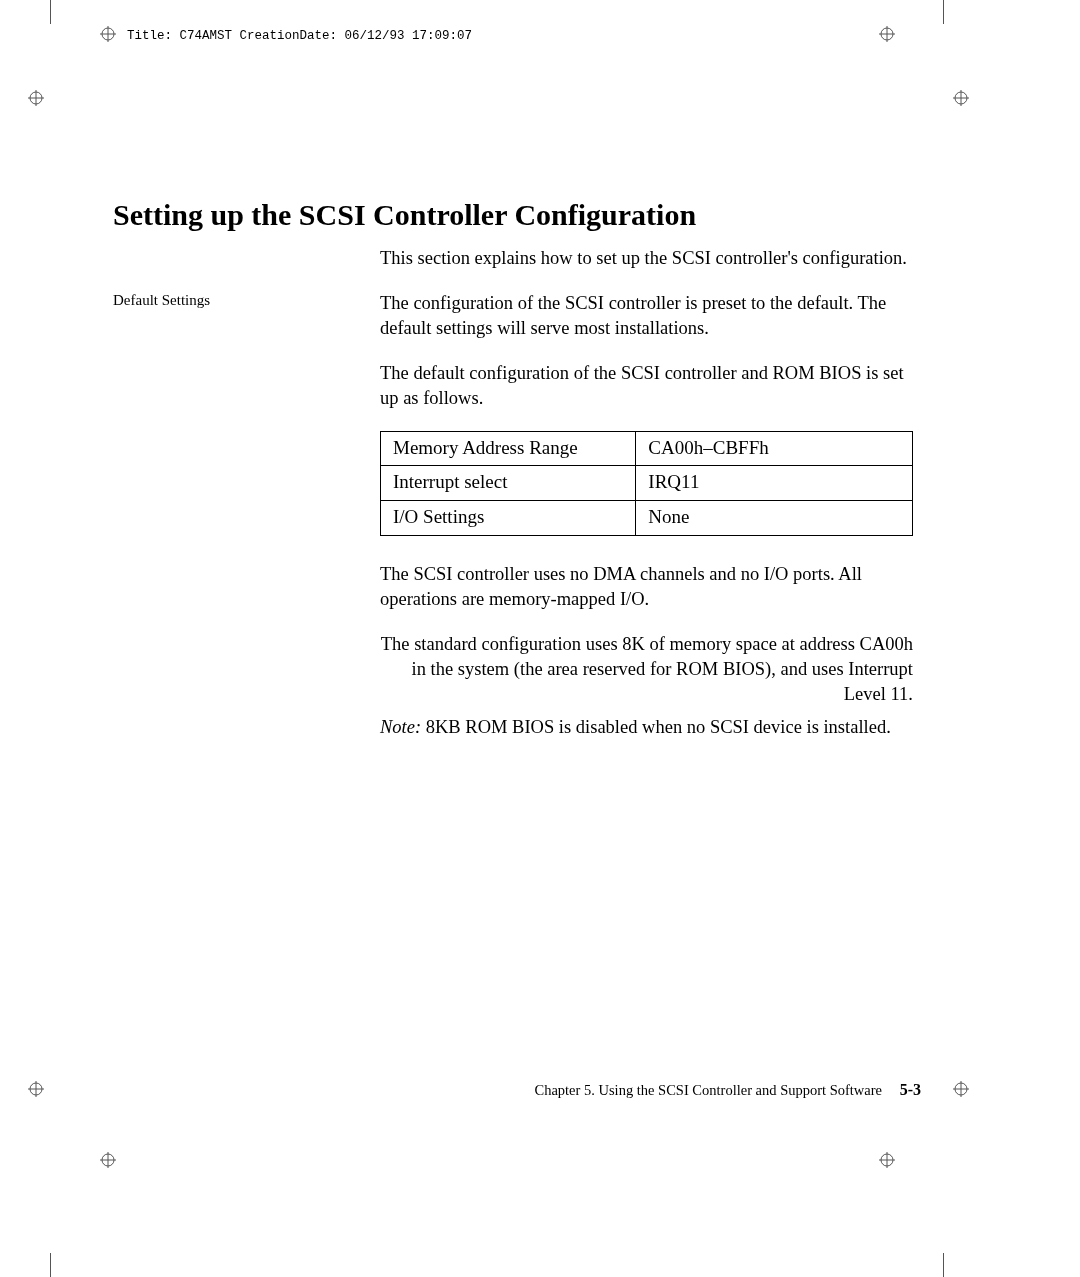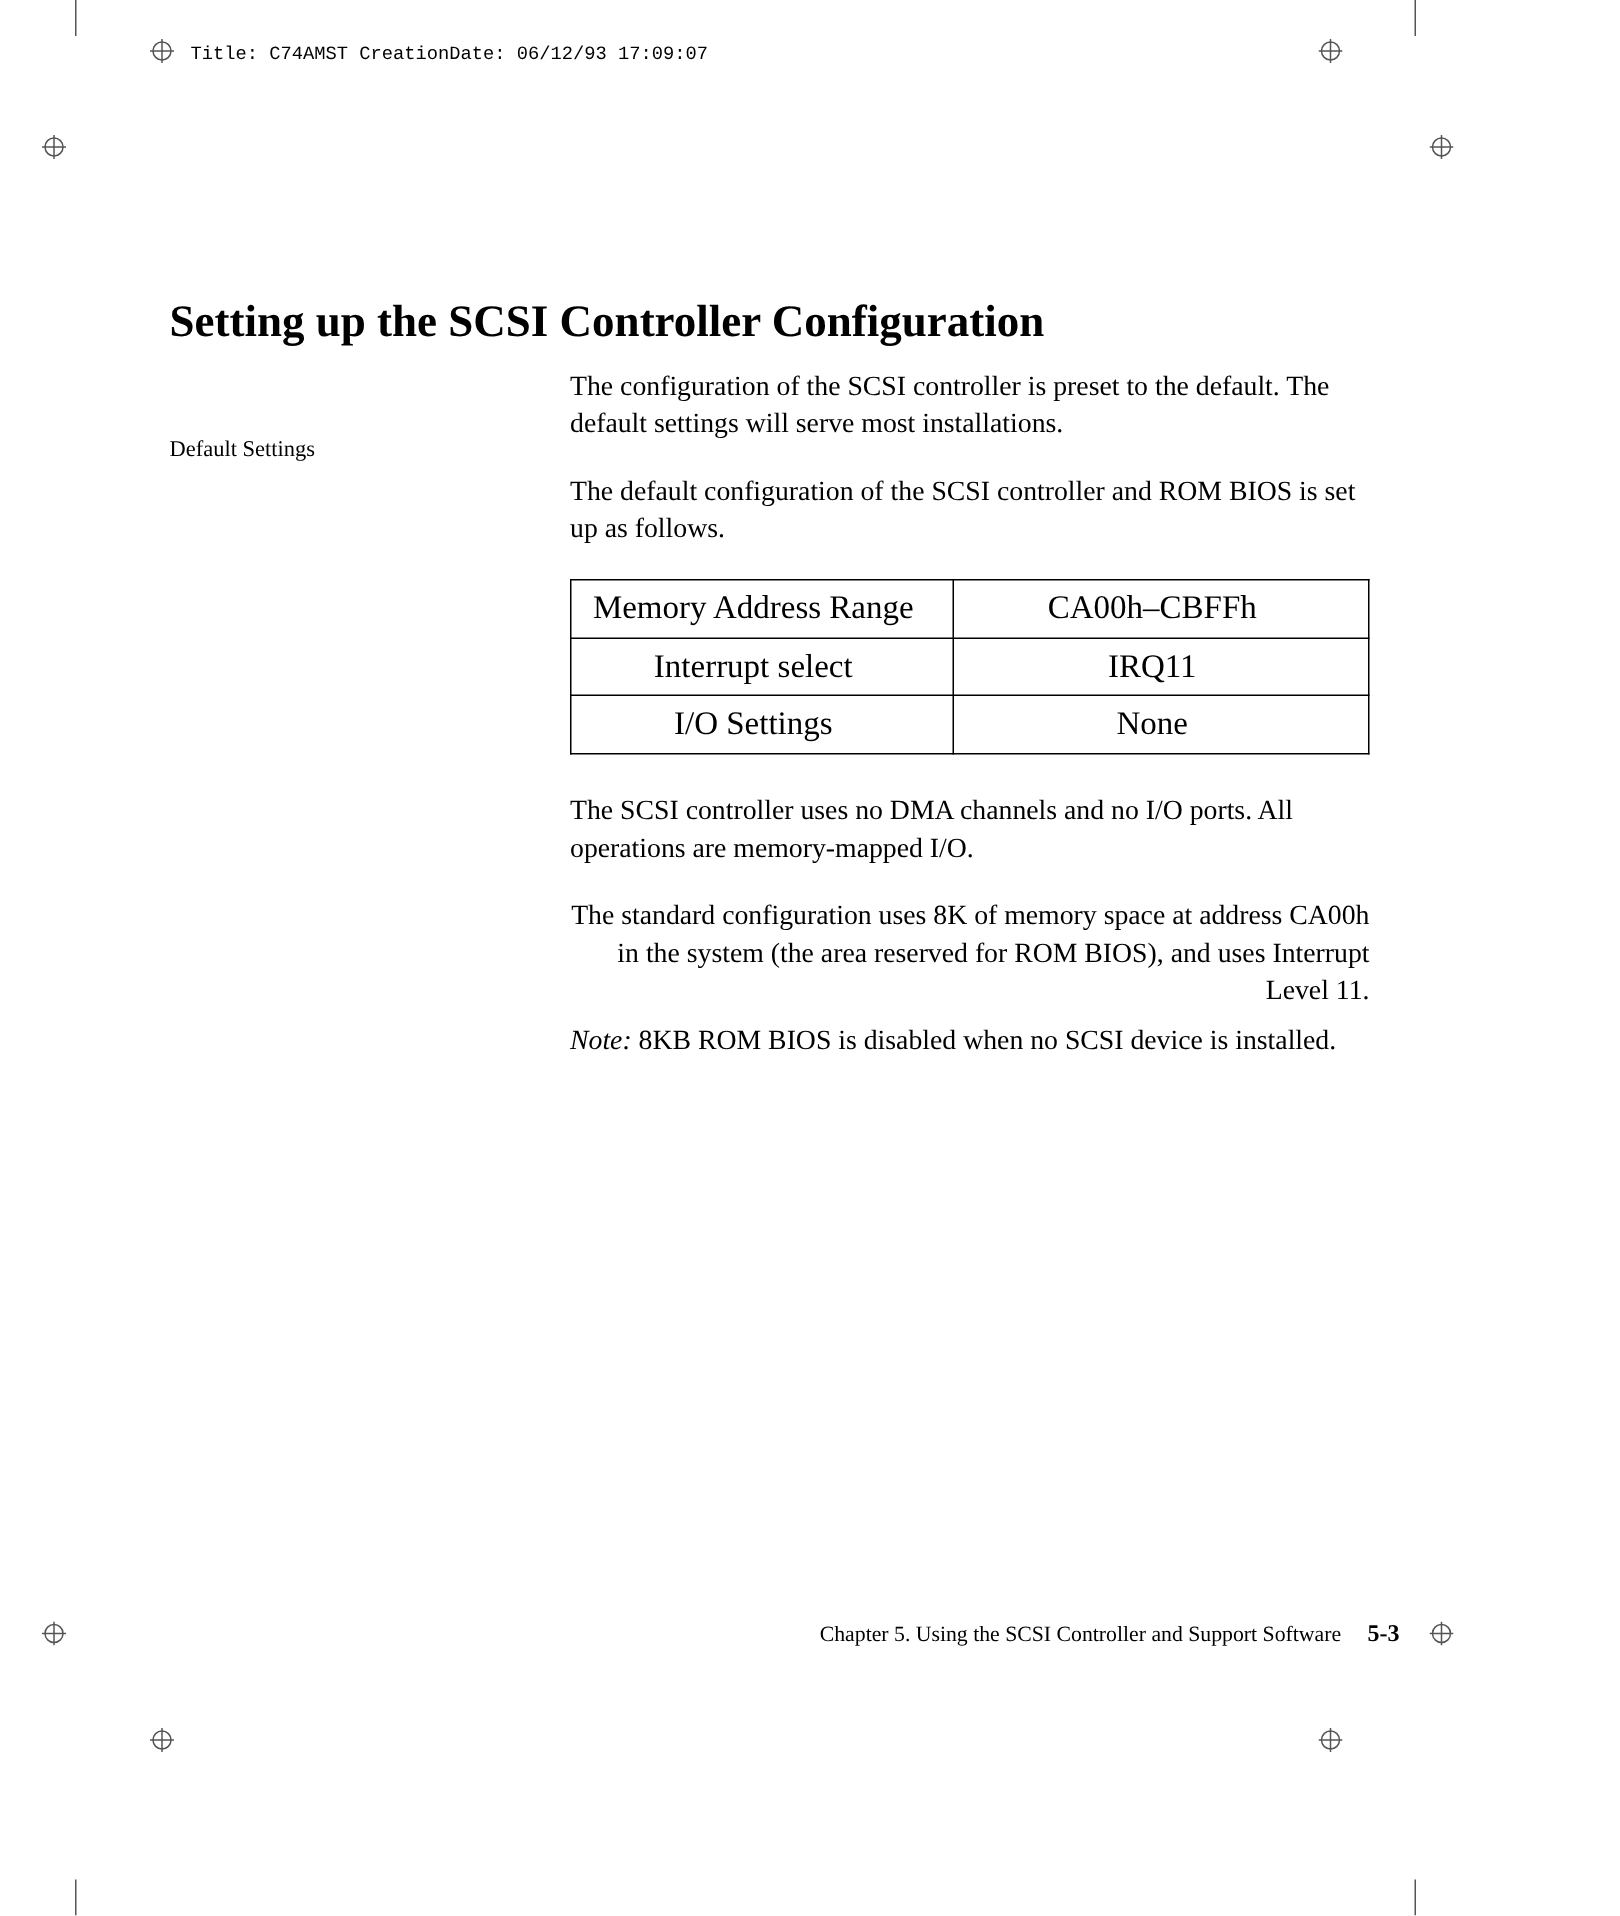"This section explains how to" p { html: none -> <p>This section explains how to set up the SCSI controller's configuration.</p> }
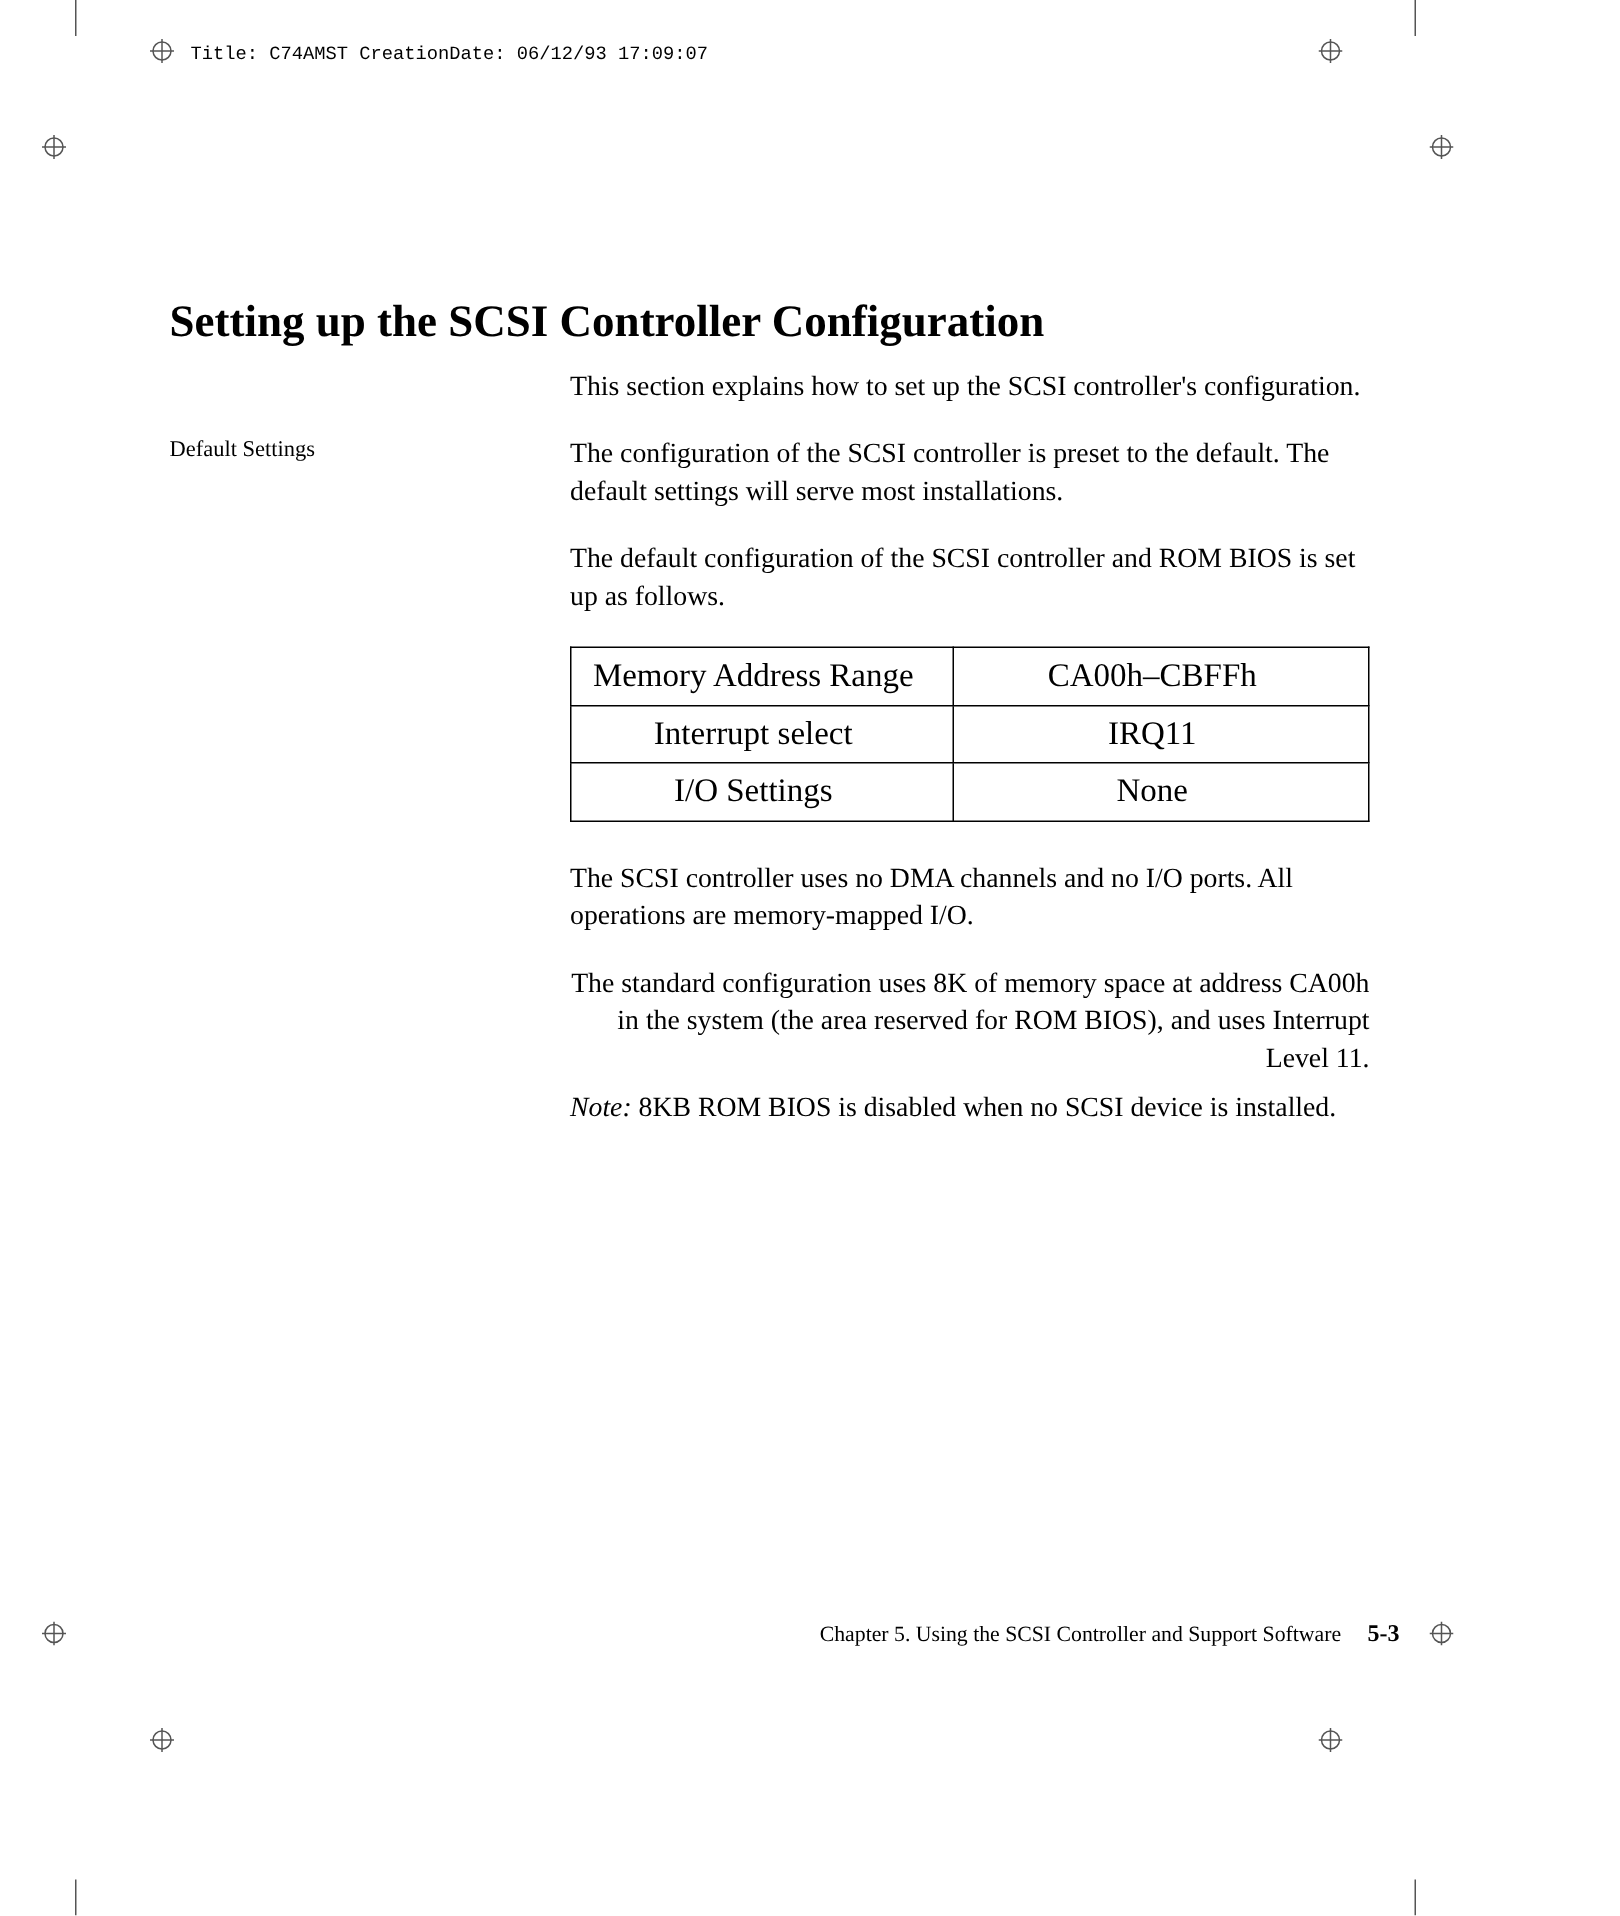"Memory Address Range" table.settings td { font-size: 22px -> 19px; padding: 3px 12px 5px 0 -> 3px 12px 5px 12px; text-align: center -> none }
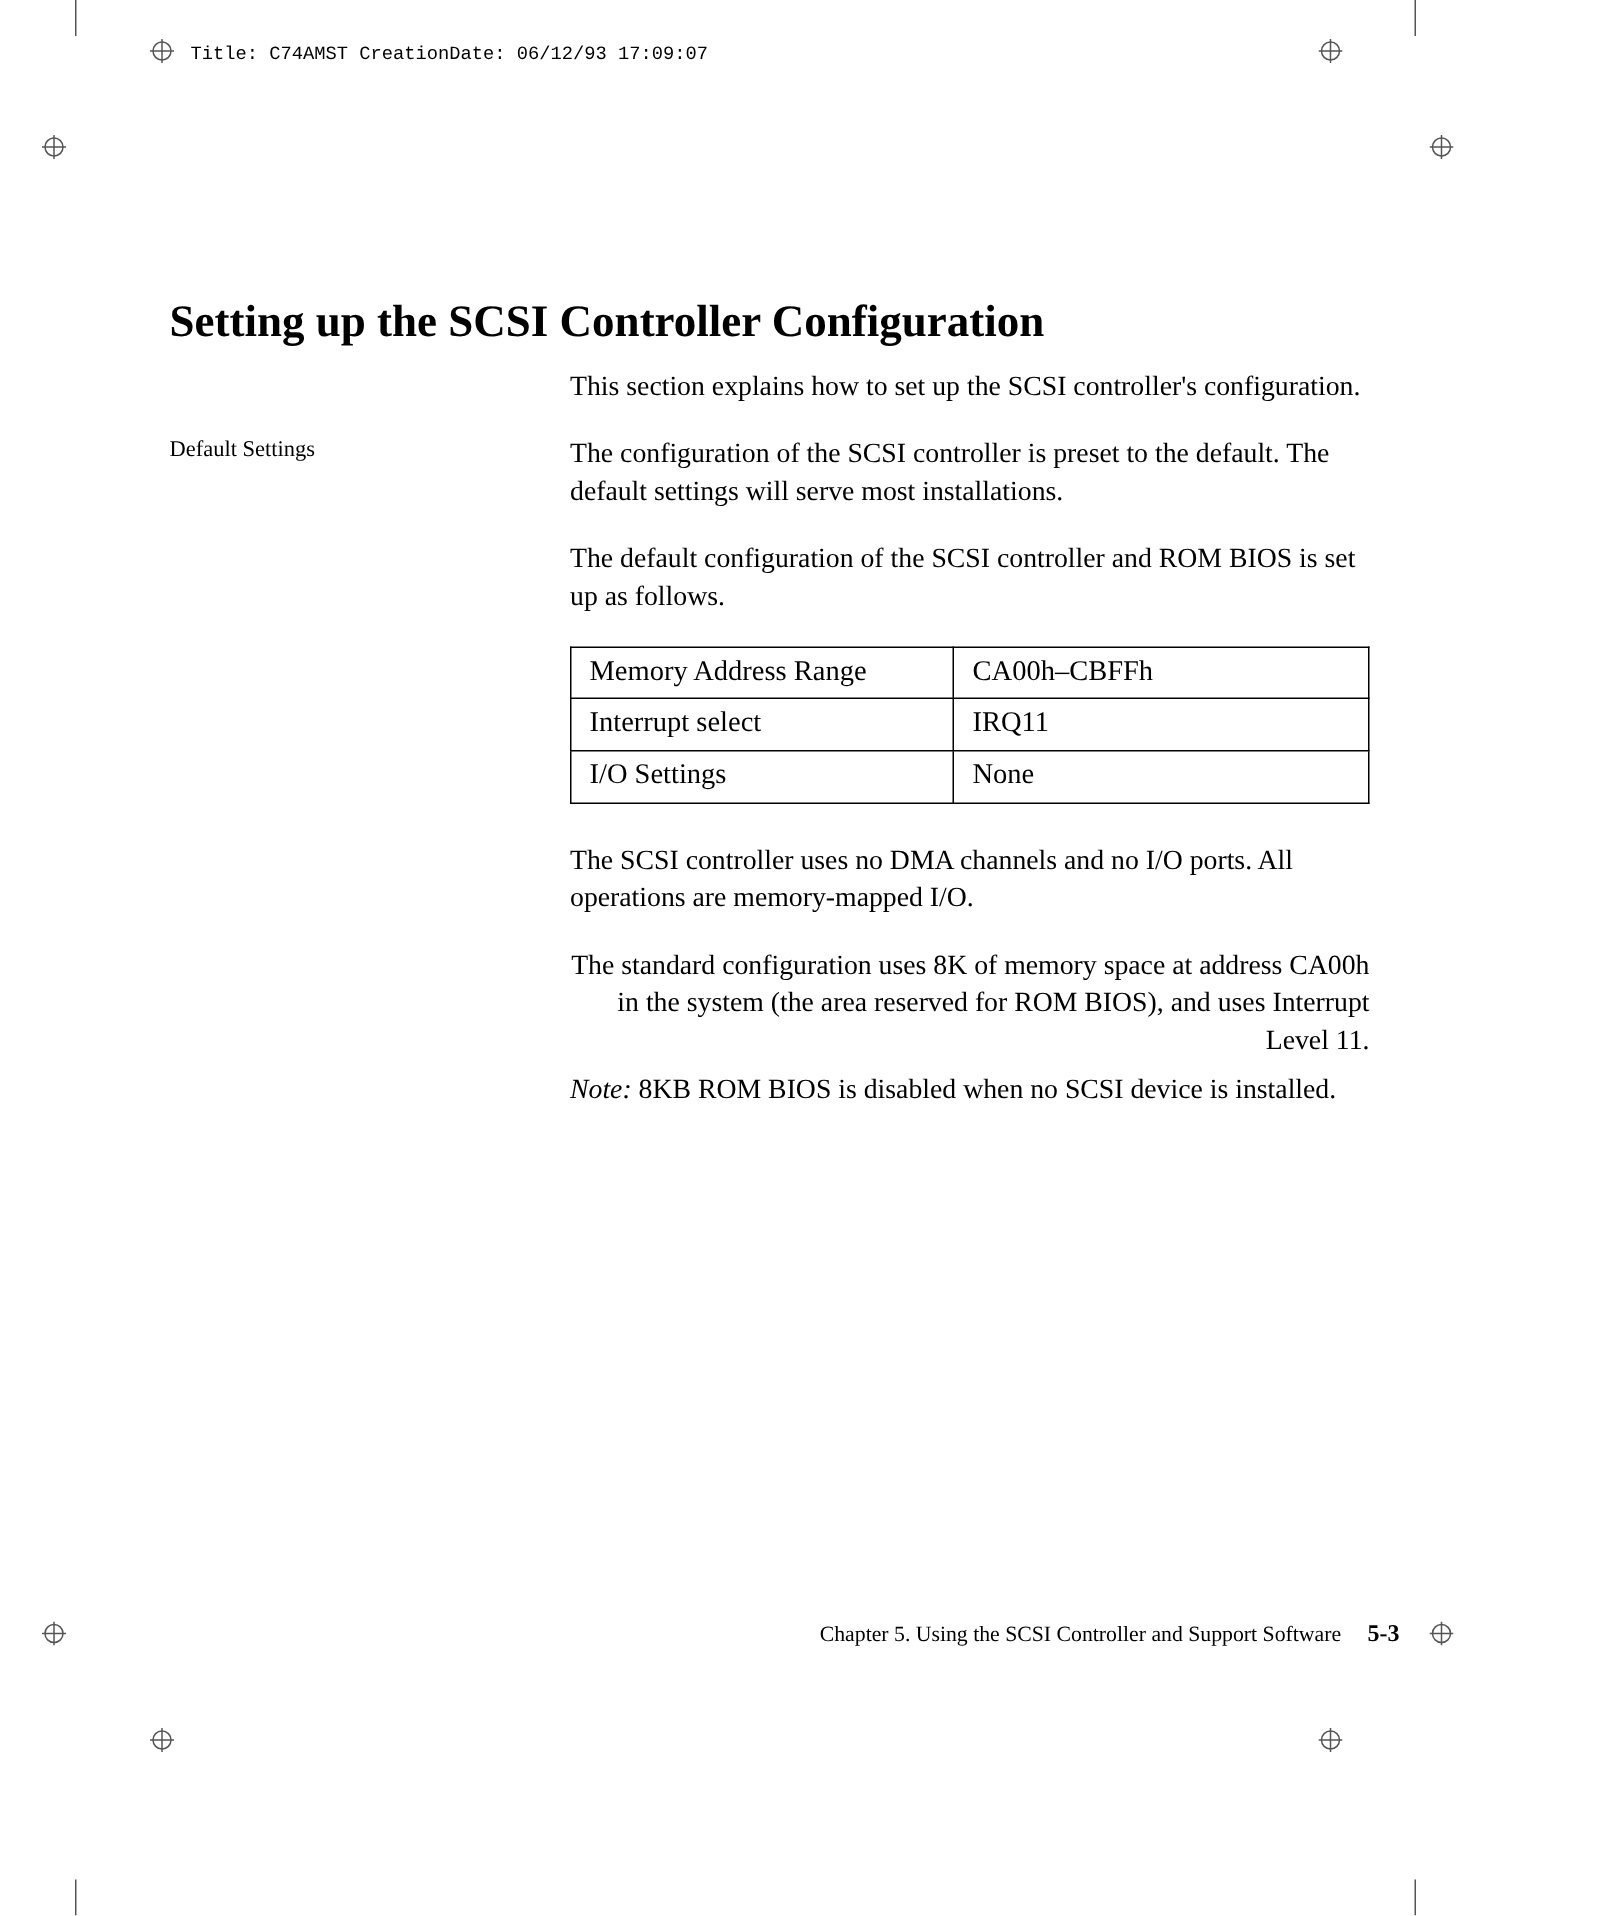"Chapter 5. Using the SCSI" .footer { right: 147px -> 159px }
